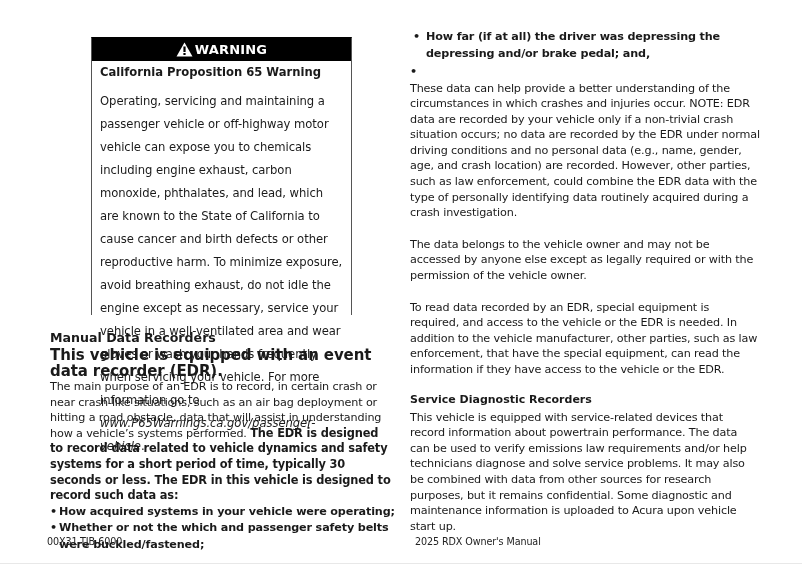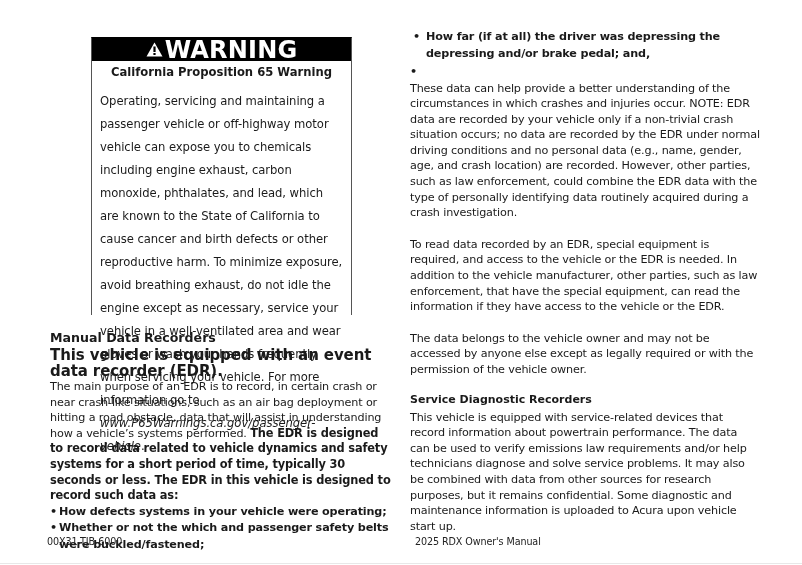"WARNING" .warn-header { font-size: 24px -> 13px }
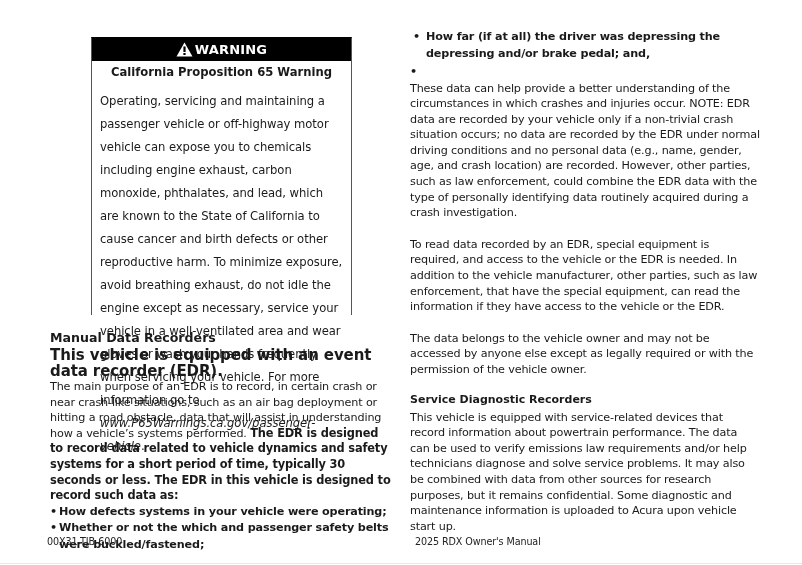"California Proposition 65 Warning" .warn-title { text-align: center -> none }
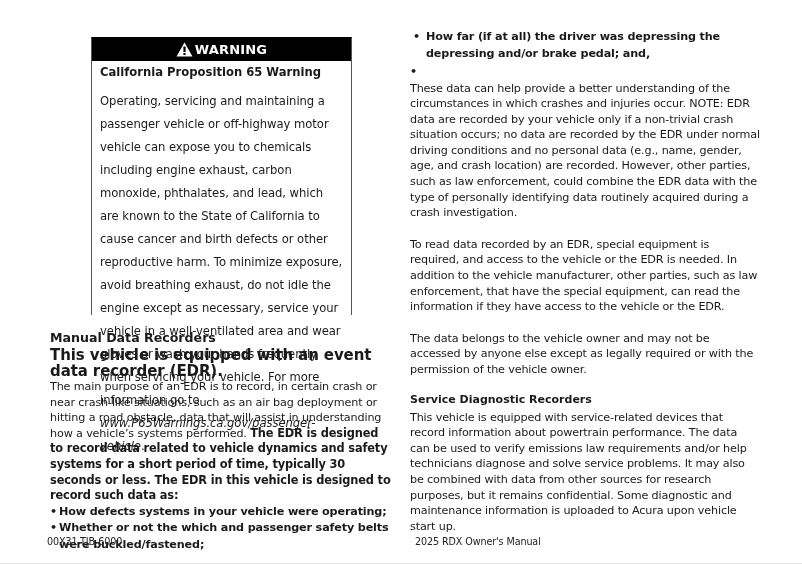"To read data recorded by" p.p { order: before "The data belongs to the" -> after "The data belongs to the" }
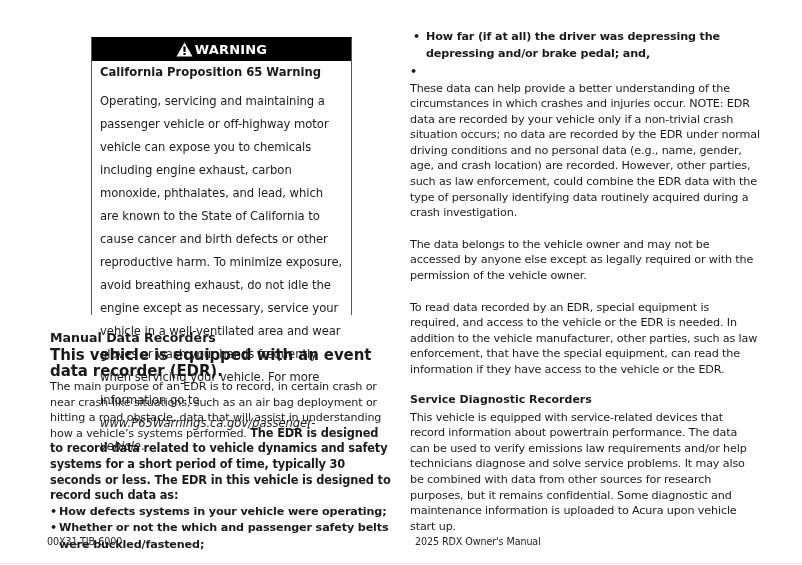"How defects systems in your" span { text: defects -> acquired }
